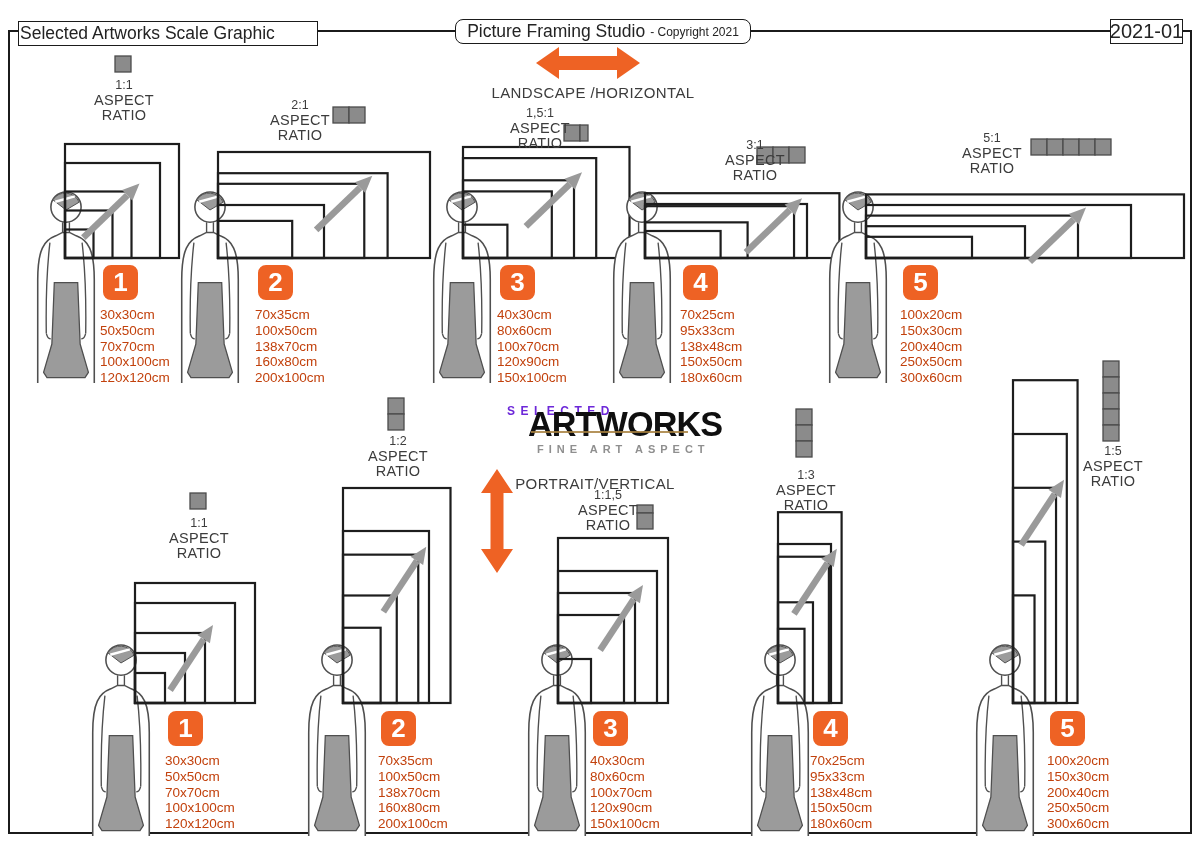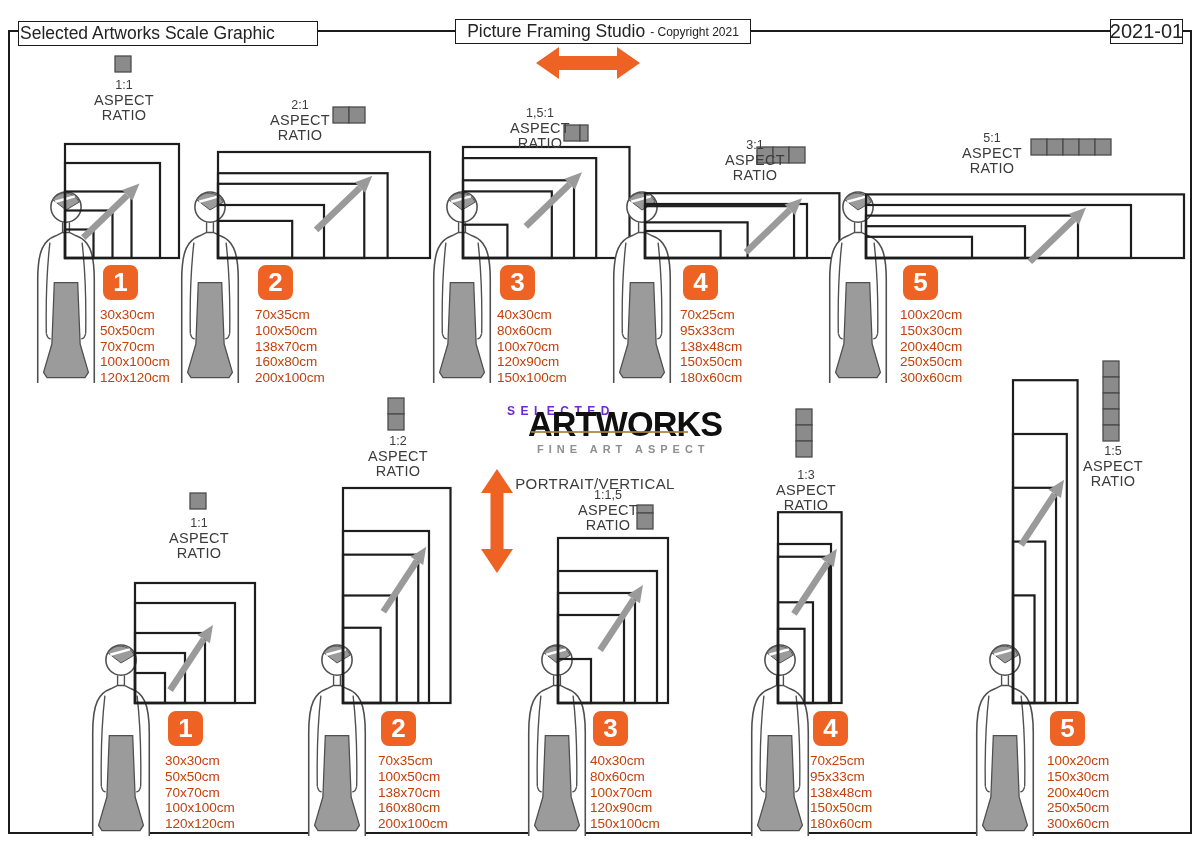"Picture Framing Studio" .hbox-center { border-radius: none -> 8px }
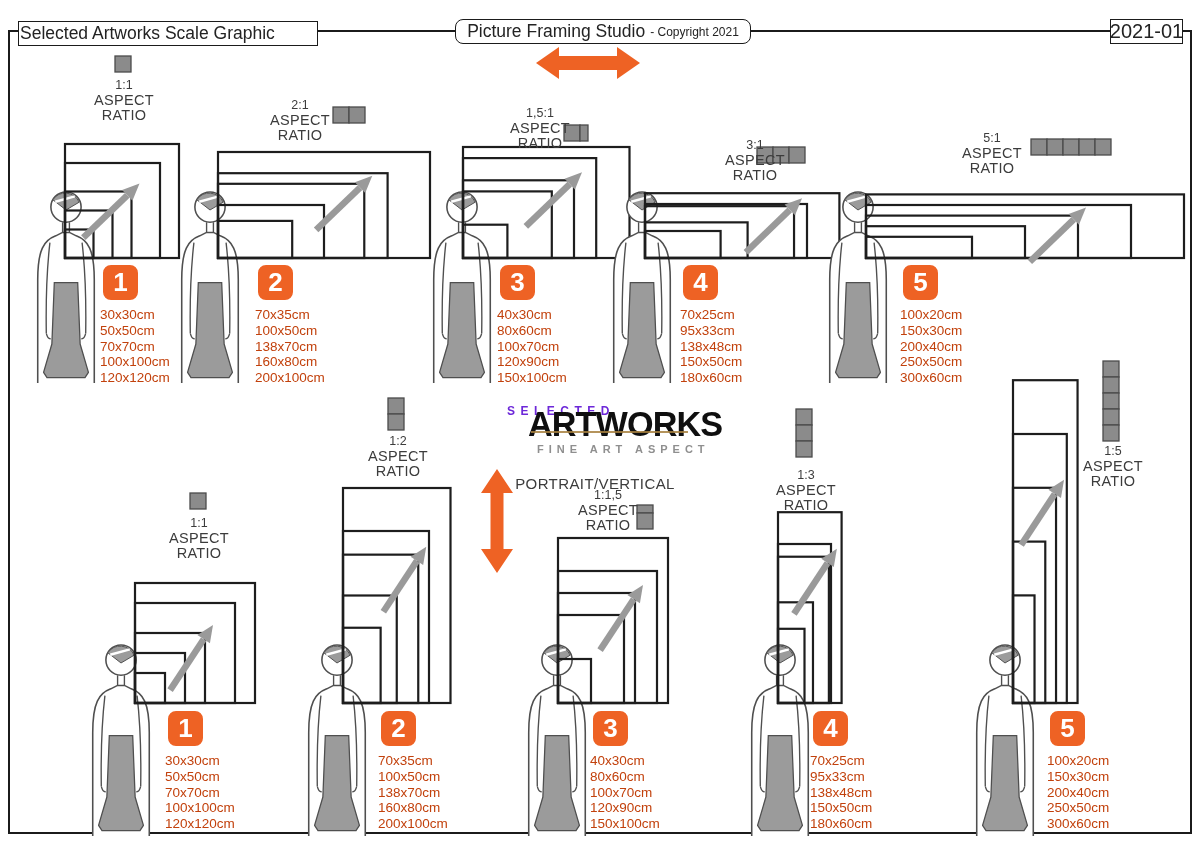"LANDSCAPE /HORIZONTAL" div.section-label { html: none -> <div>LANDSCAPE /HORIZONTAL</div> }
